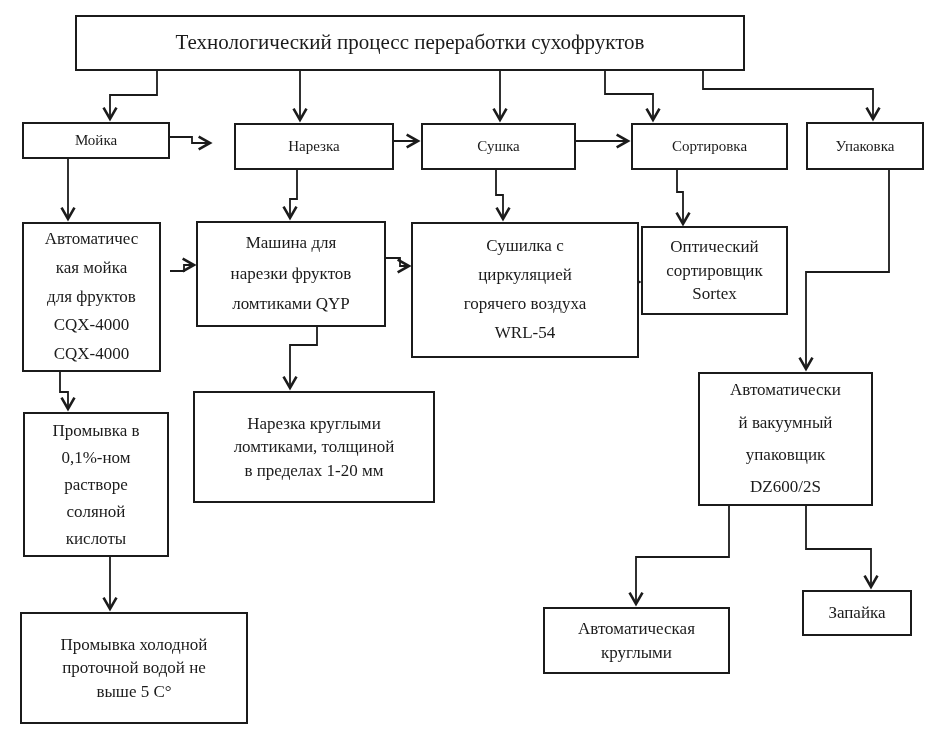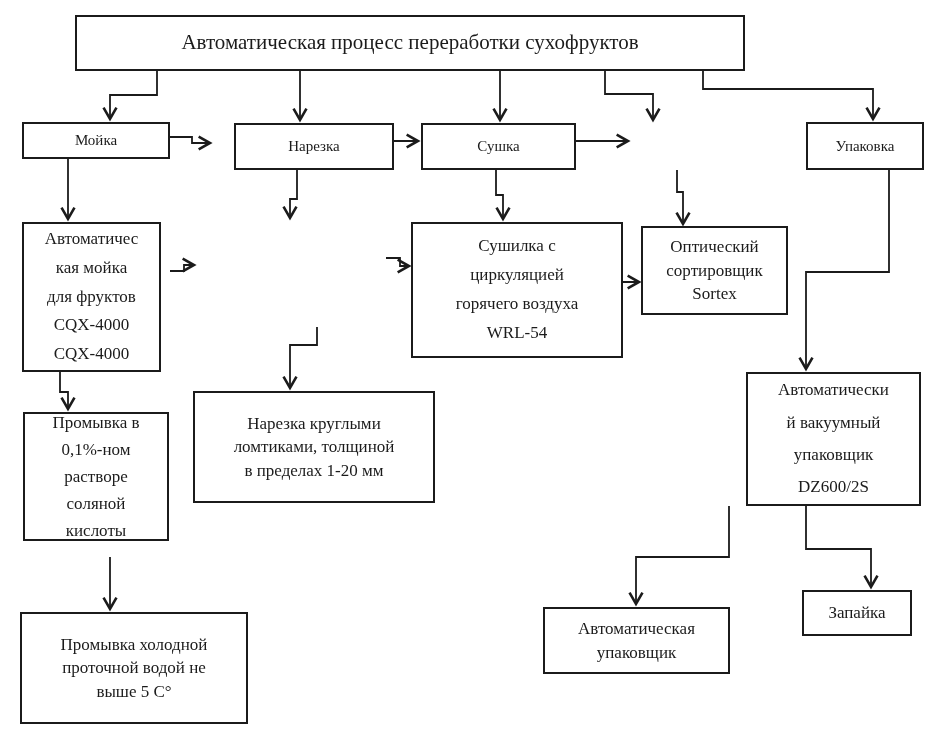"Автоматическая процесс переработки" div.node { text: Автоматическая -> Технологический }
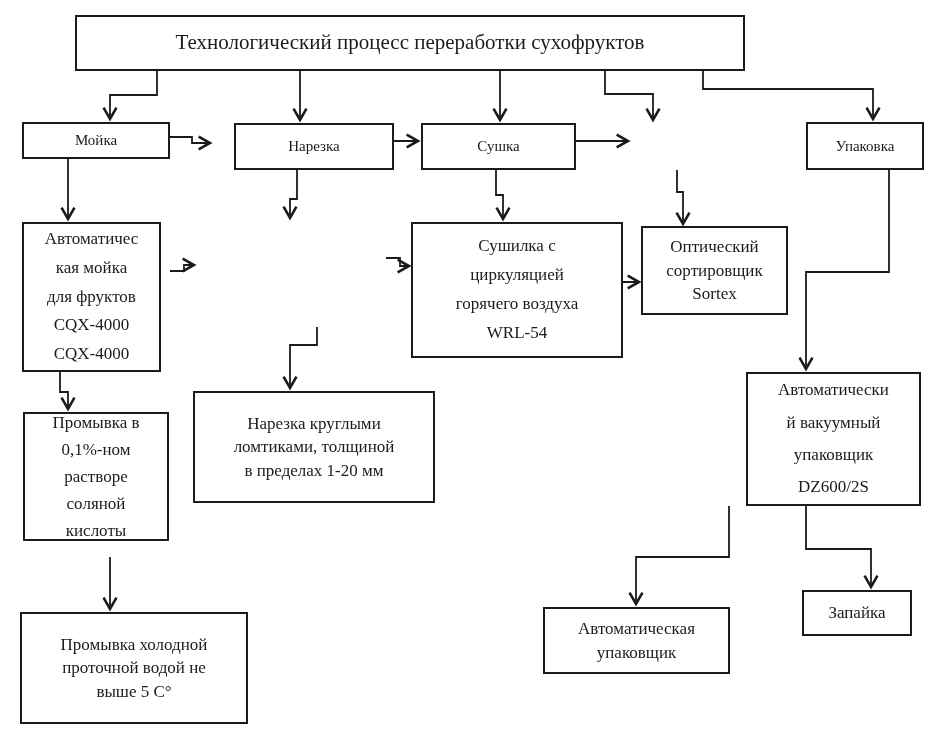"Сортировка" div.node { html: none -> <div>Сортировка</div> }
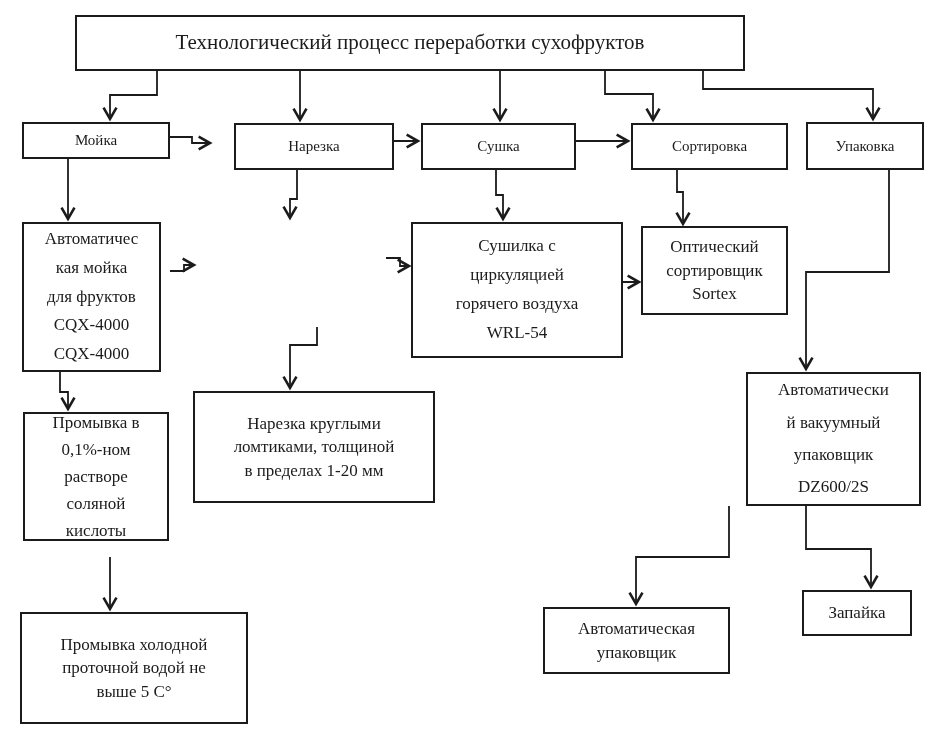"Машина для" div.node { html: none -> <div>Машина для нарезки фруктов ломтиками QYP</div> }
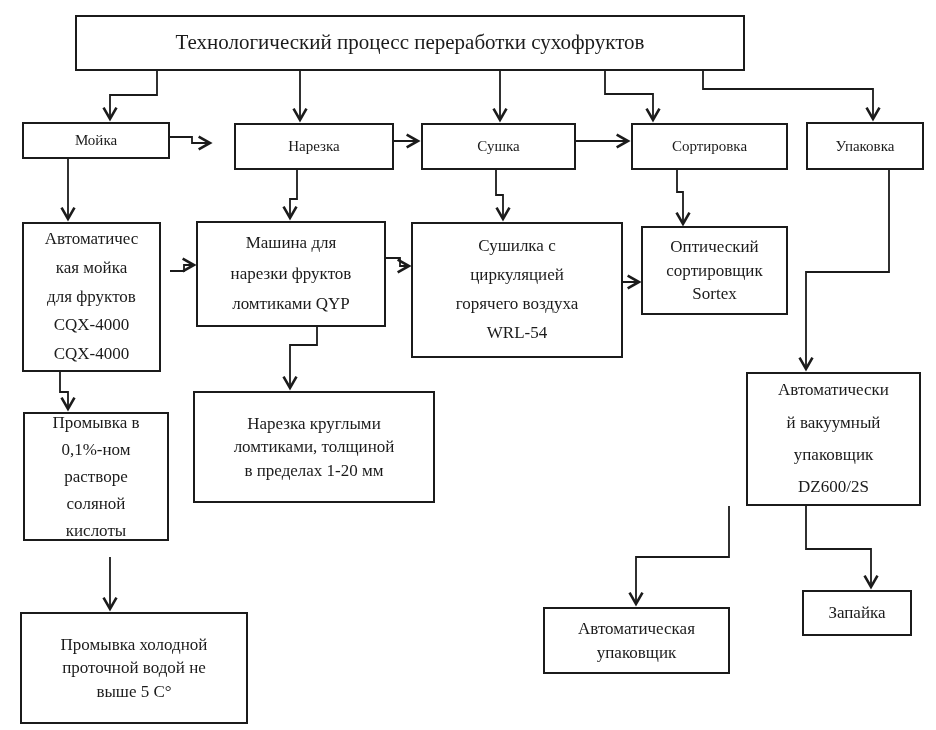"Сушилка с" div.node { width: 212px -> 228px }
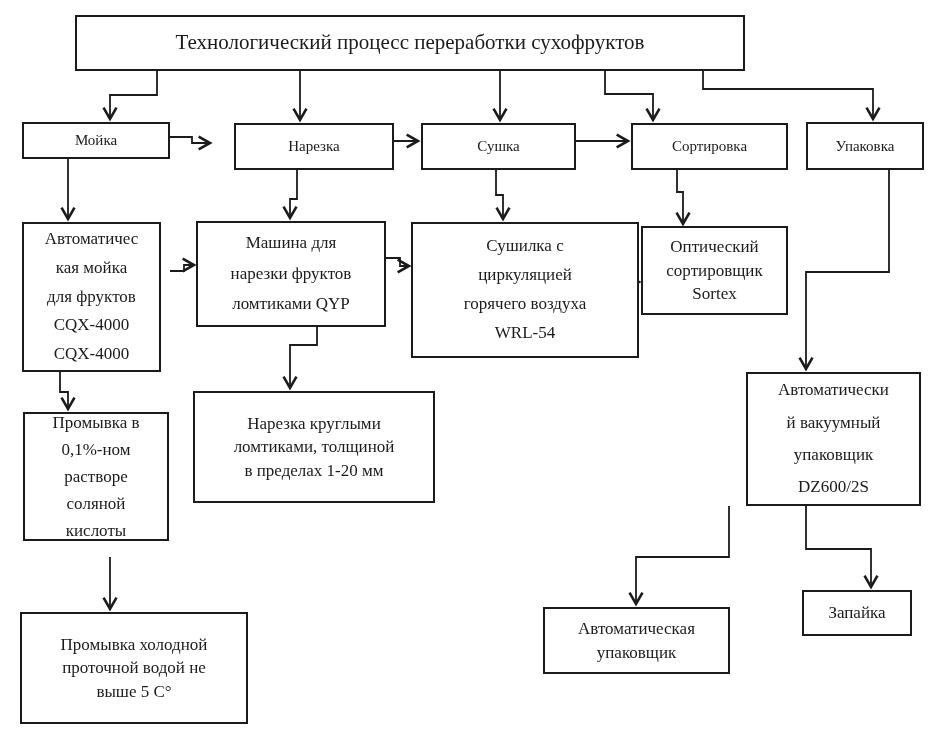"Автоматически" div.node { margin-left: 48px -> none }
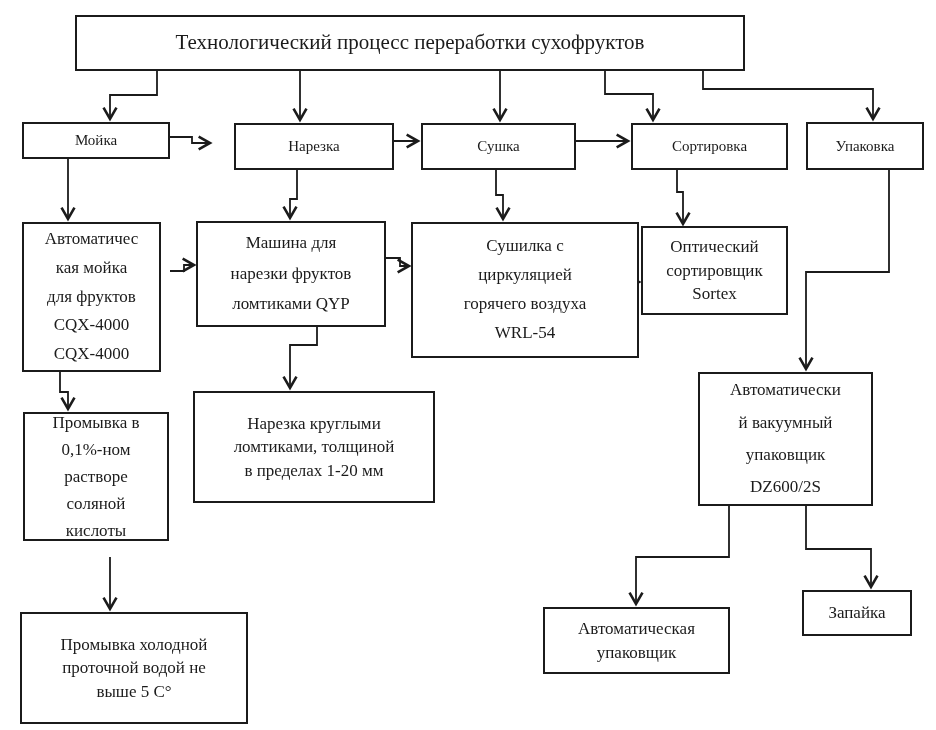"Промывка в" div.node { height: 129px -> 145px }
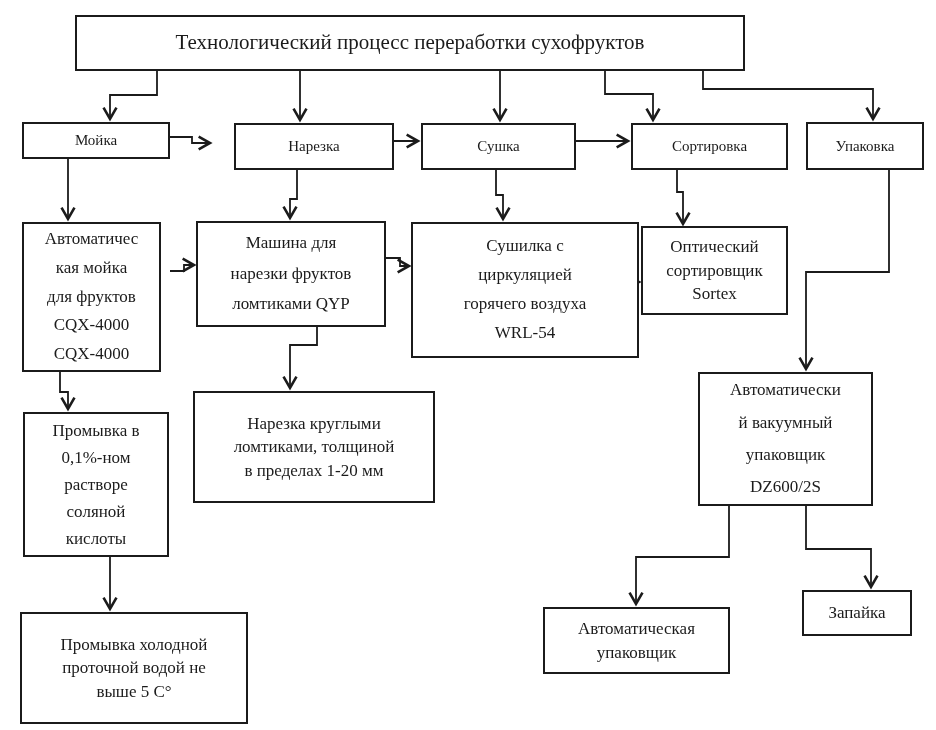"Автоматическая" div.node { text: упаковщик -> круглыми }
